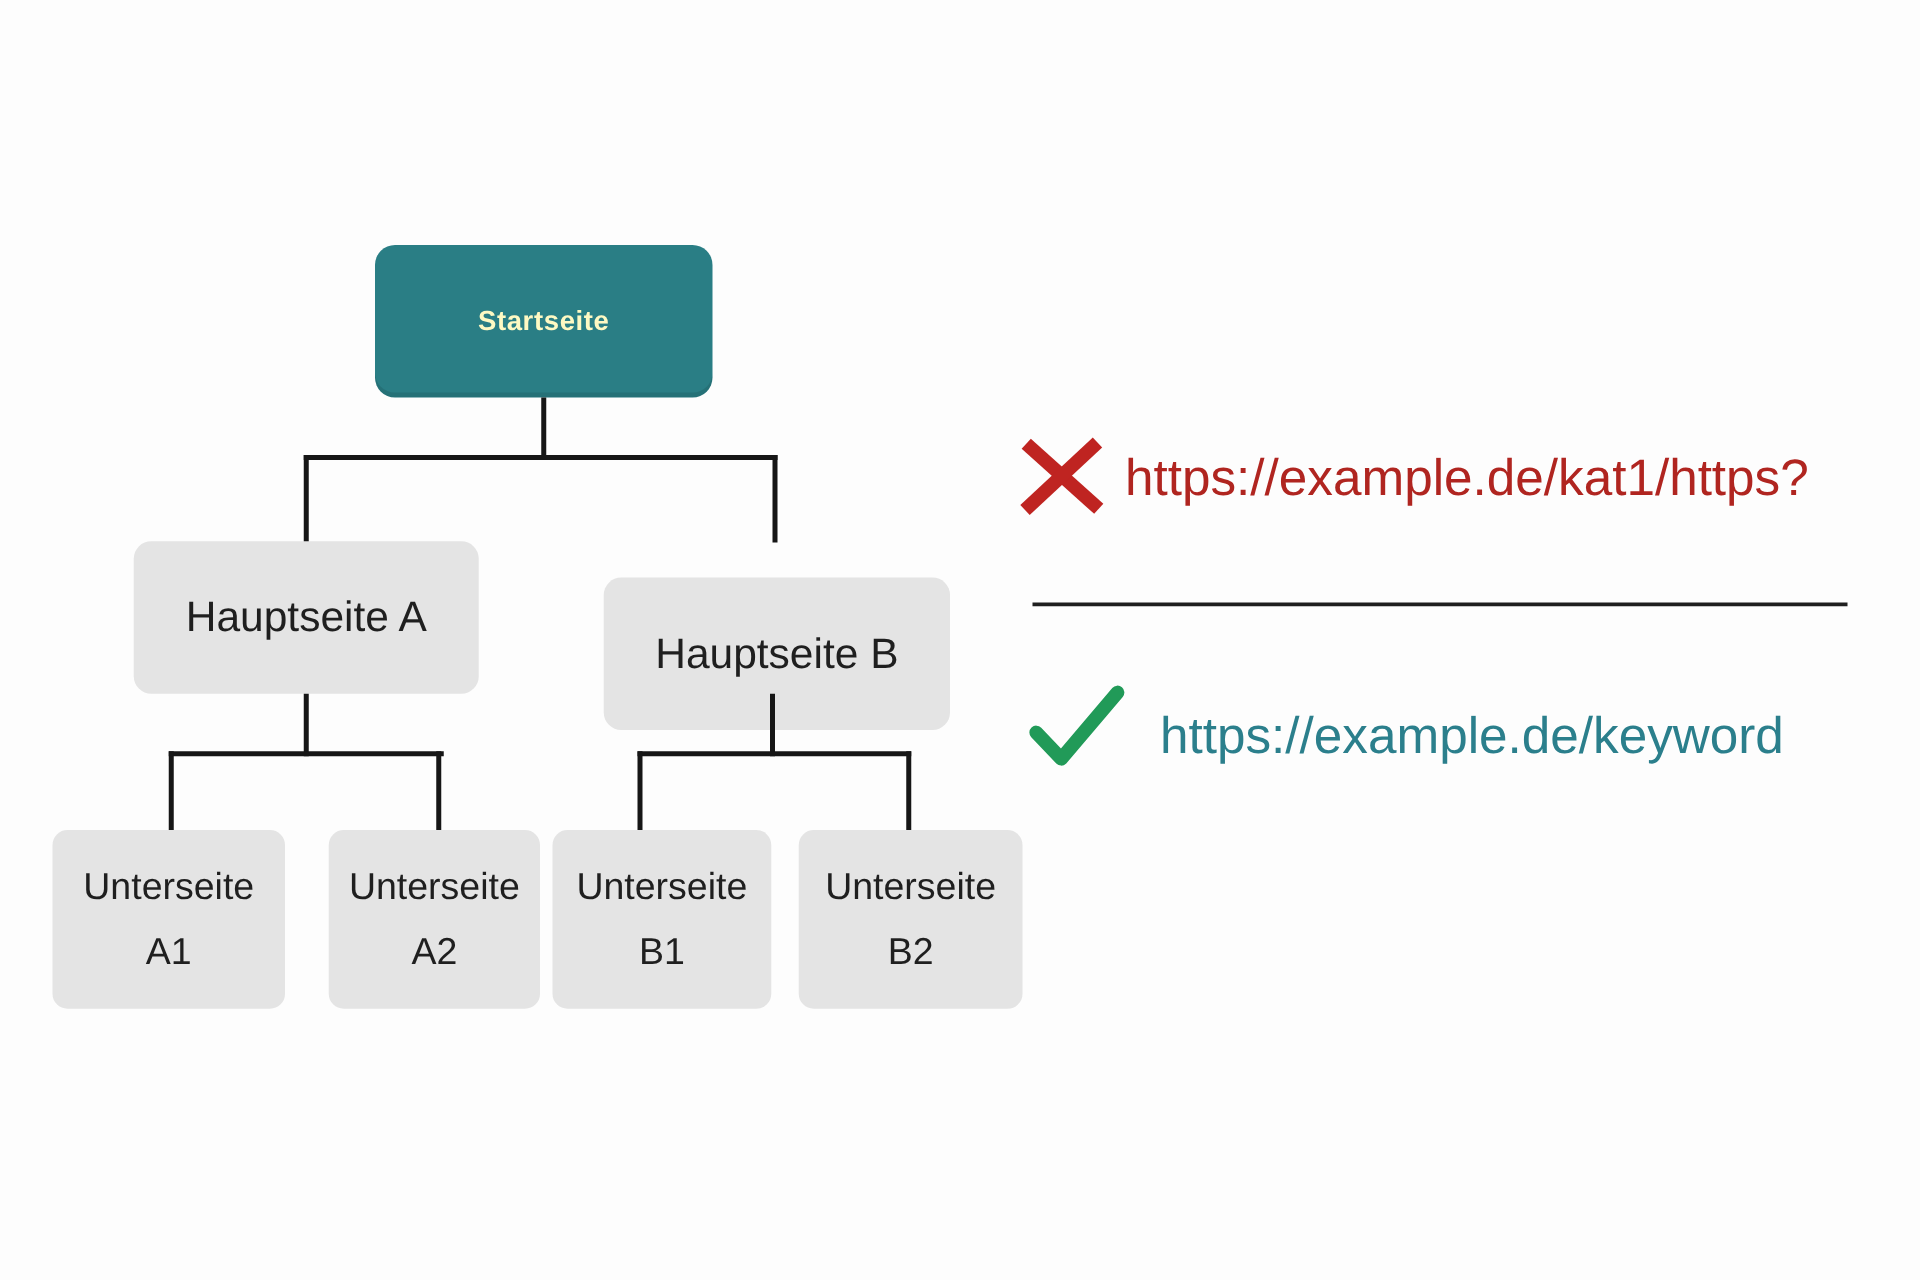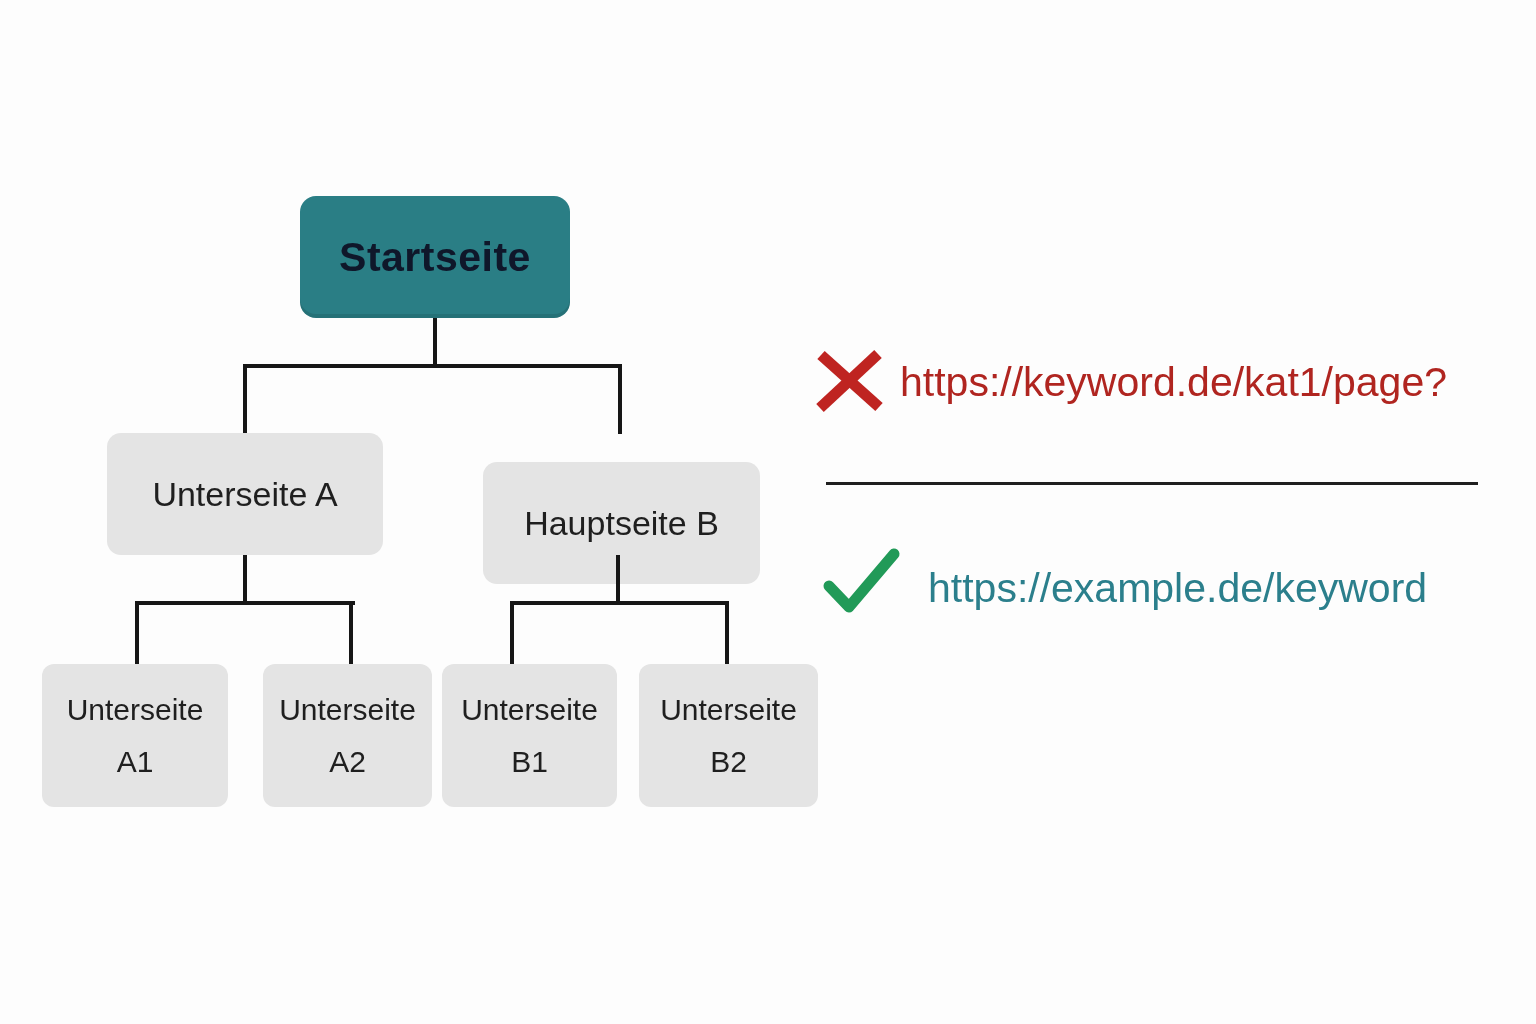"Startseite" .node-root { color: #0f172a -> #fef9c3; font-size: 41px -> 22px }
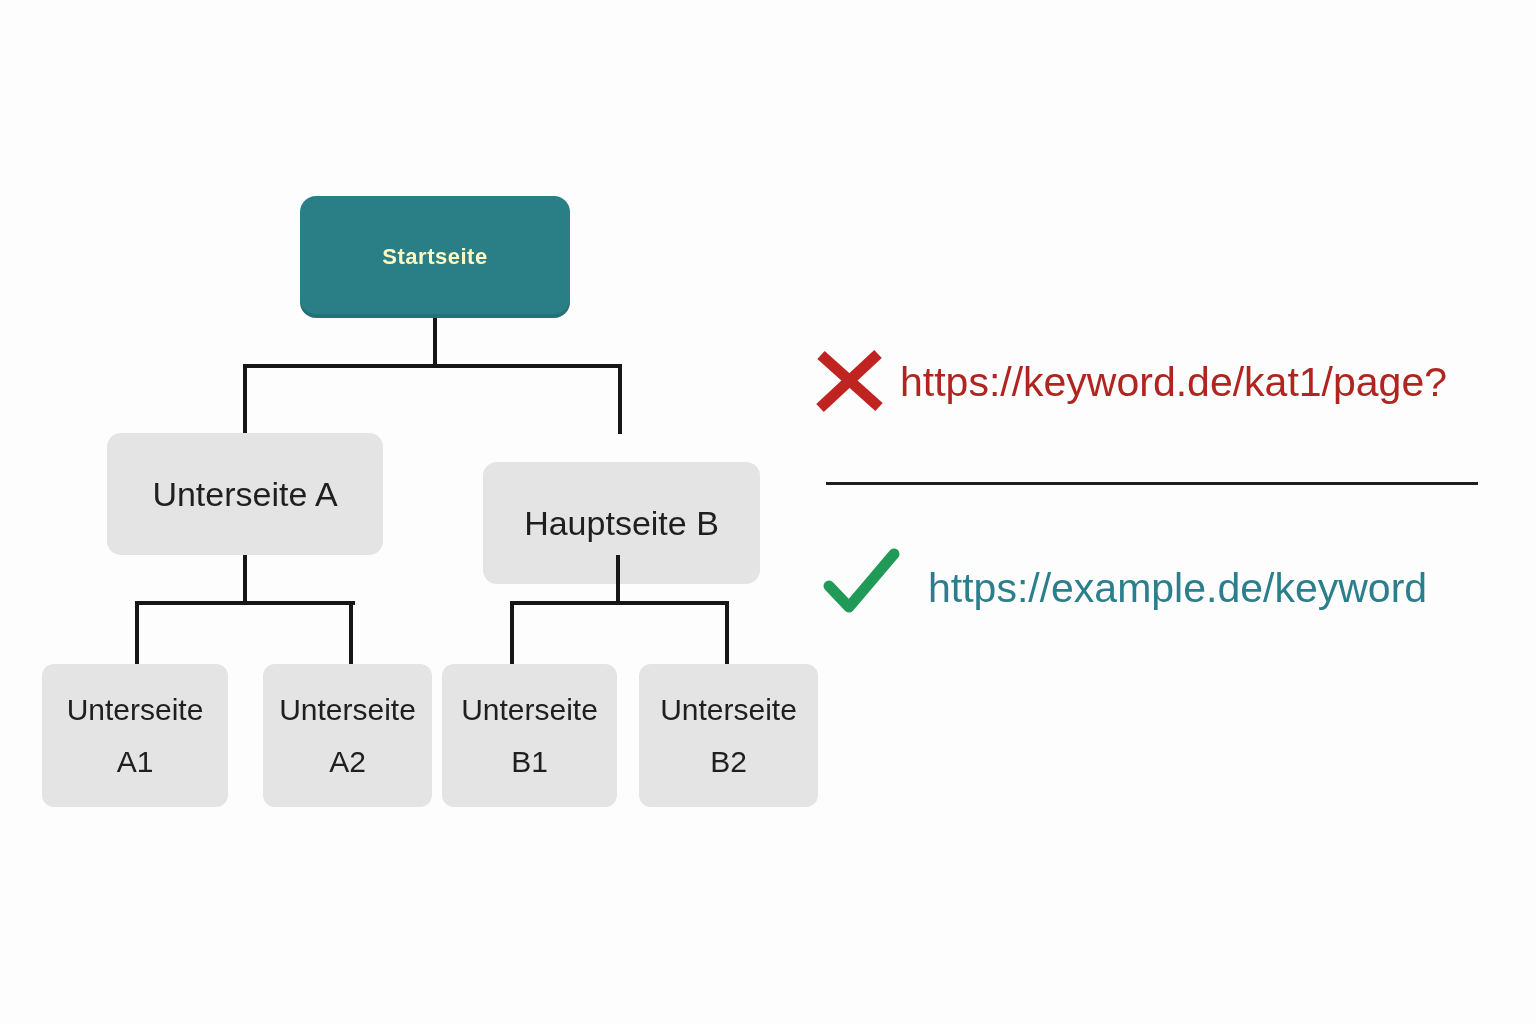"https://keyword.de/kat1/page?" div.url-text { text: https://keyword.de/kat1/page -> https://example.de/kat1/https }
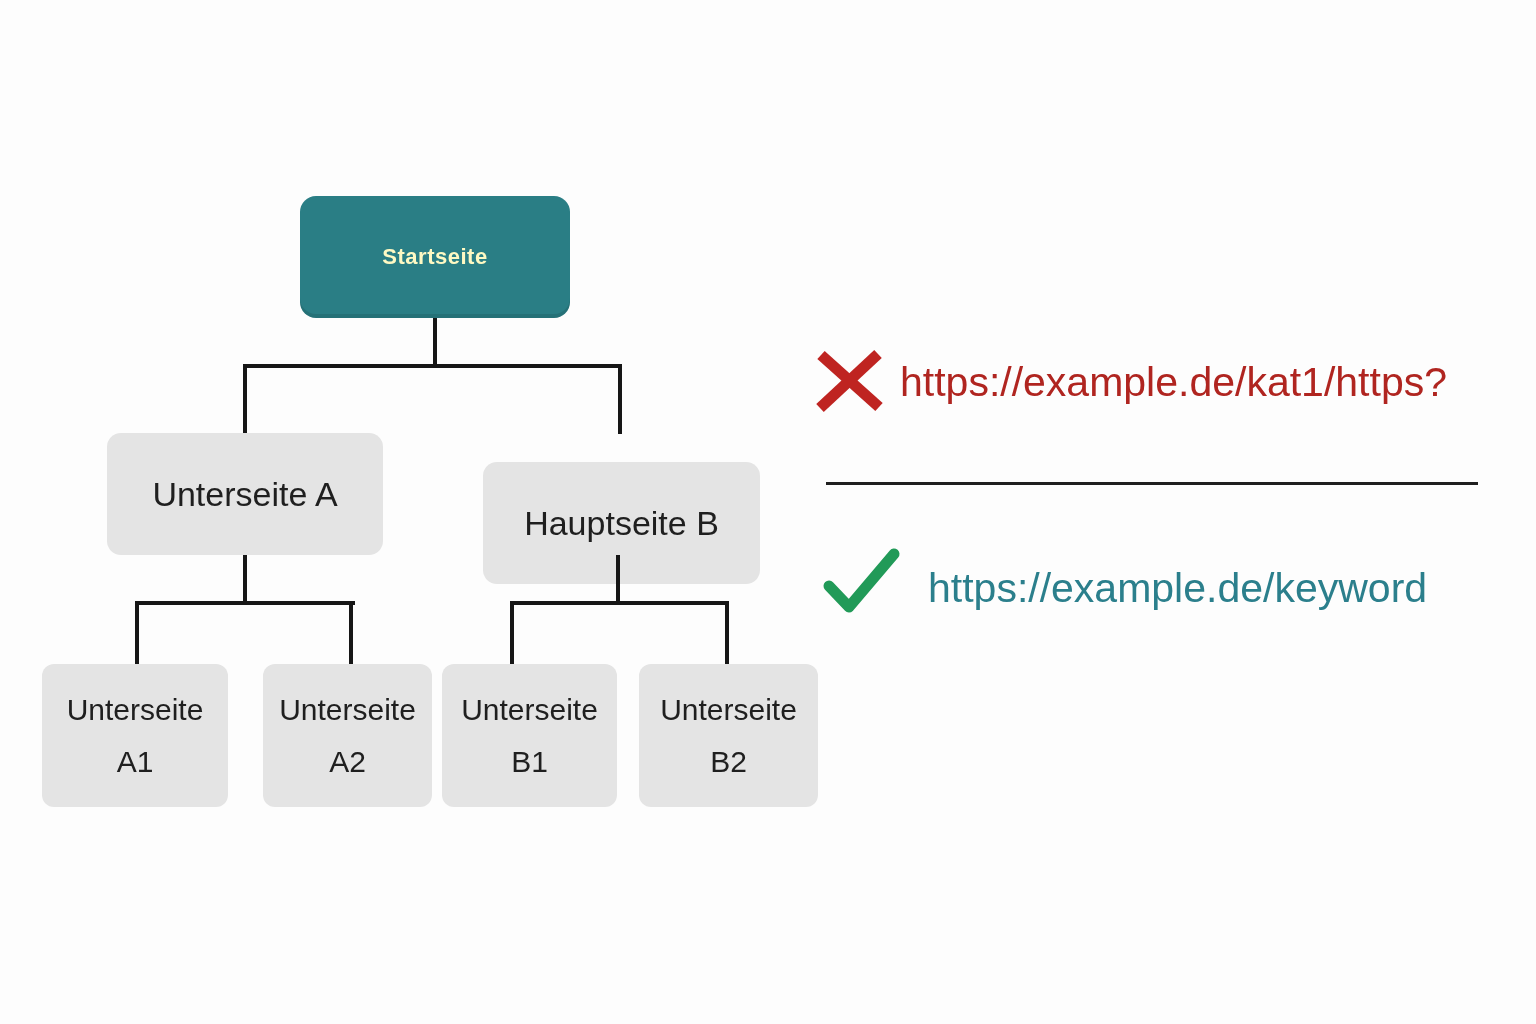"Unterseite A" span { text: Unterseite -> Hauptseite }
